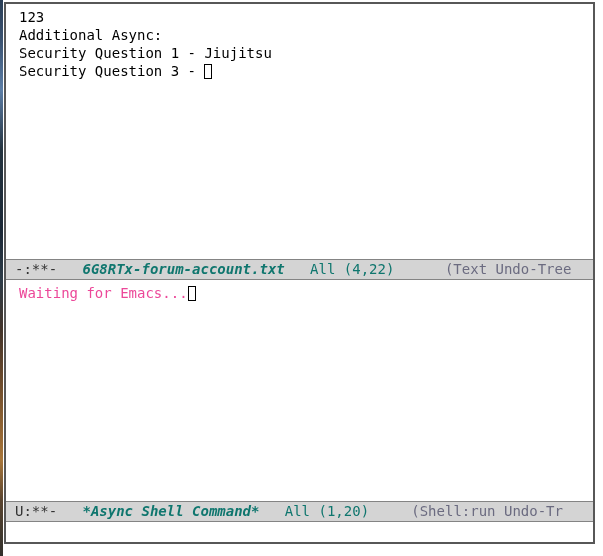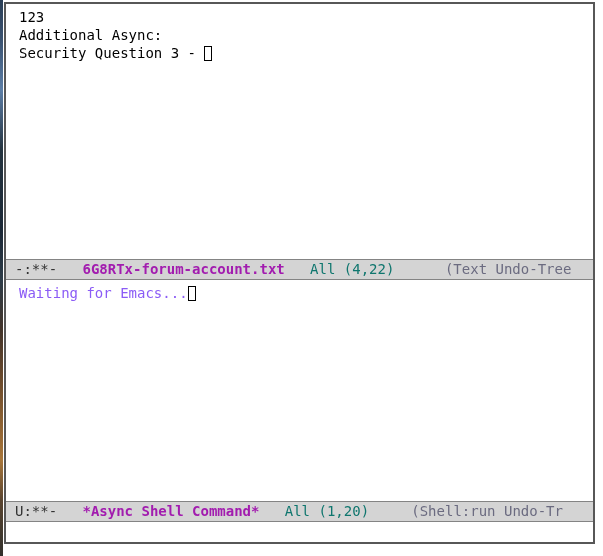"Security Question 1 - Jiujitsu" div.line { html: none -> <div>Security Question 1 - Jiujitsu</div> }
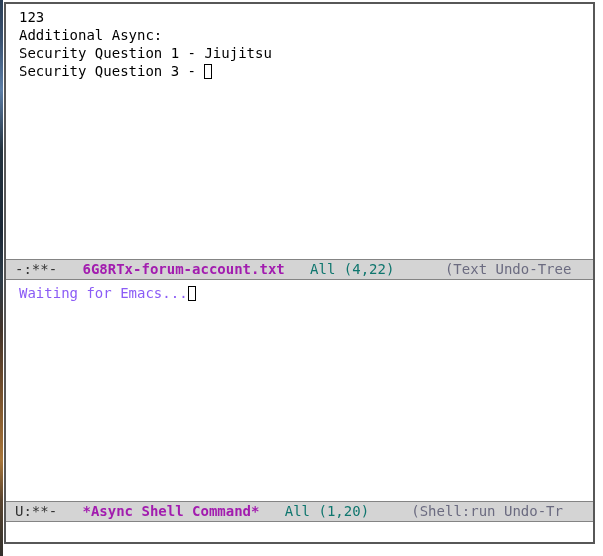"6G8RTx-forum-account.txt" .ml-buffer { color: #a21caf -> #0f766e; font-style: none -> italic }
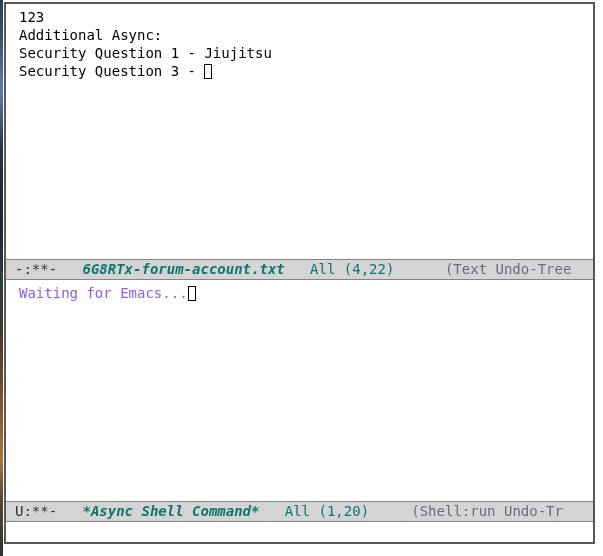"Waiting for Emacs..." .line.teal { color: #8b5cf6 -> #ec4899 }
